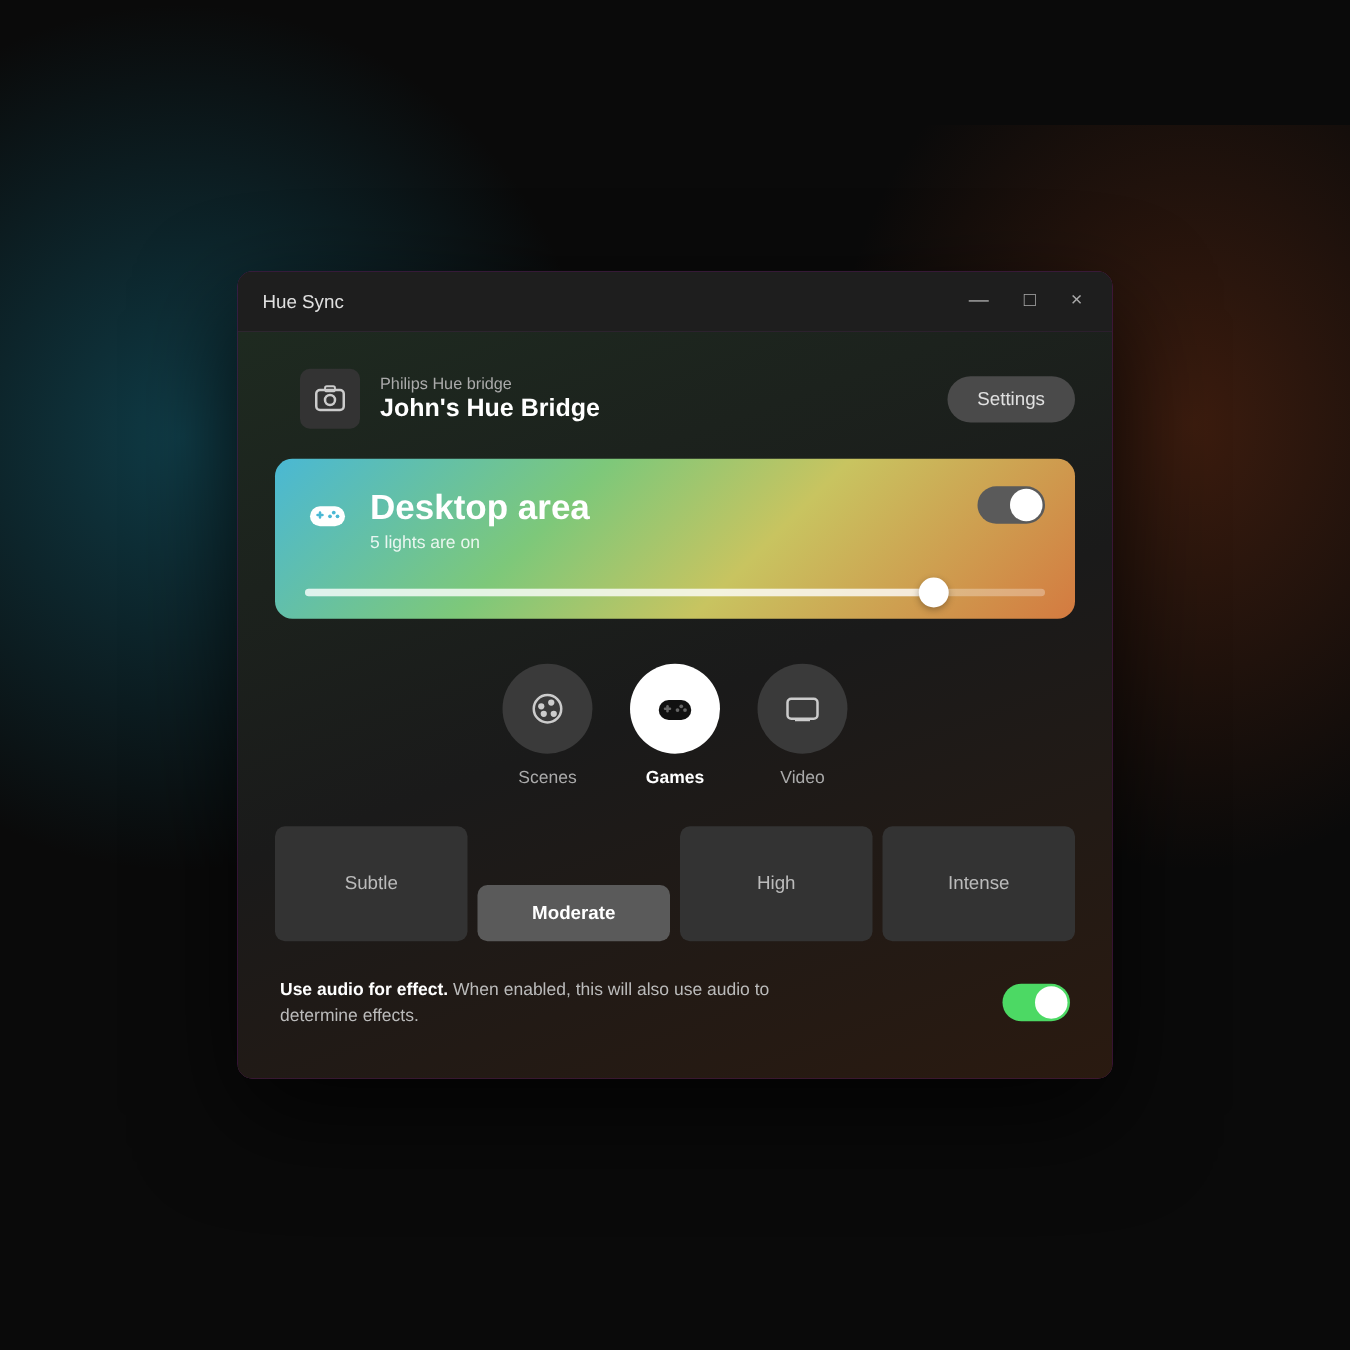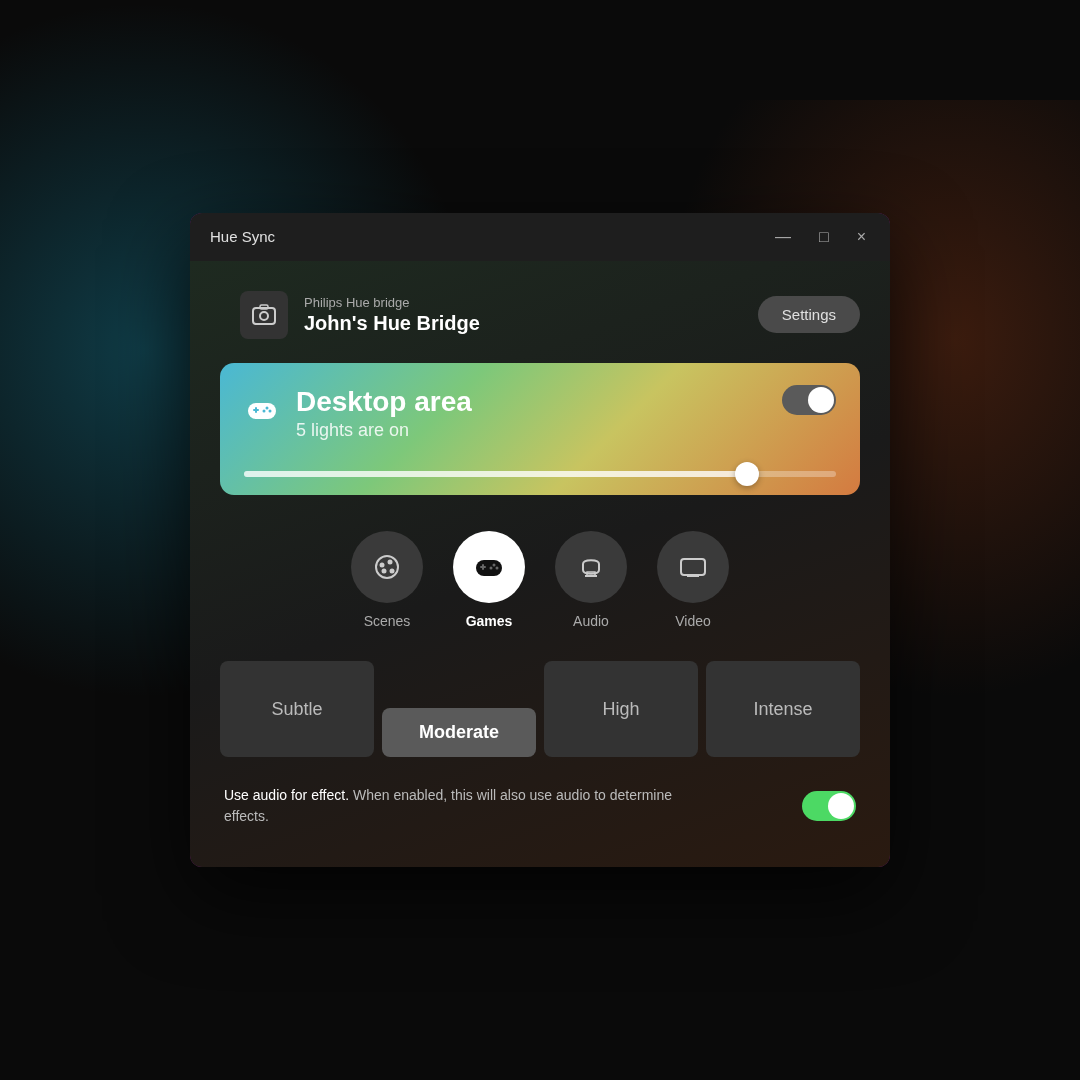"5 lights are on" .area-subtitle { font-size: 18px -> 14px }
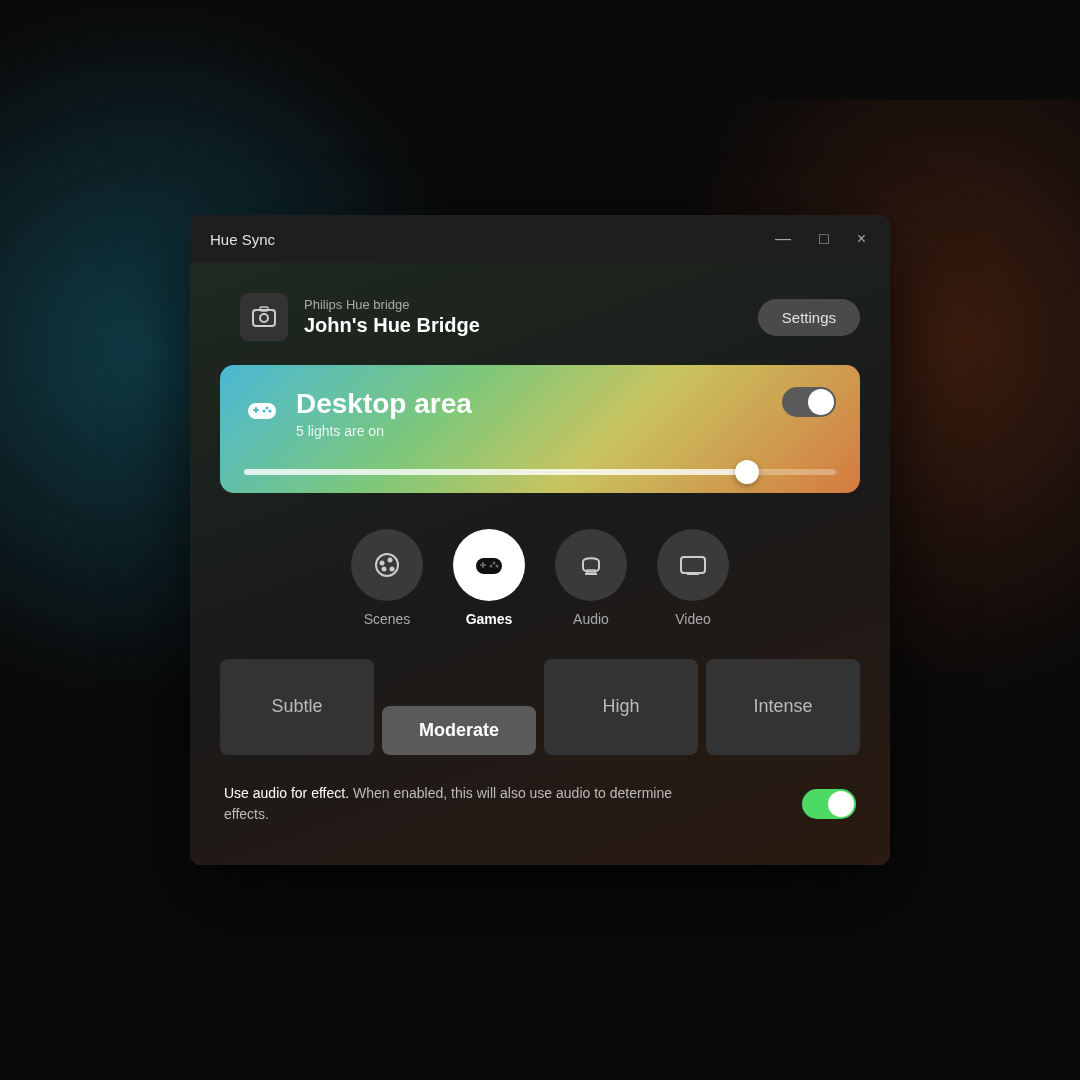"Audio" div.mode-item { html: <div> <div> <svg> <path></path> <rect></rect> <line></line> </svg> </div> <span>Audio</span> </div> -> none }
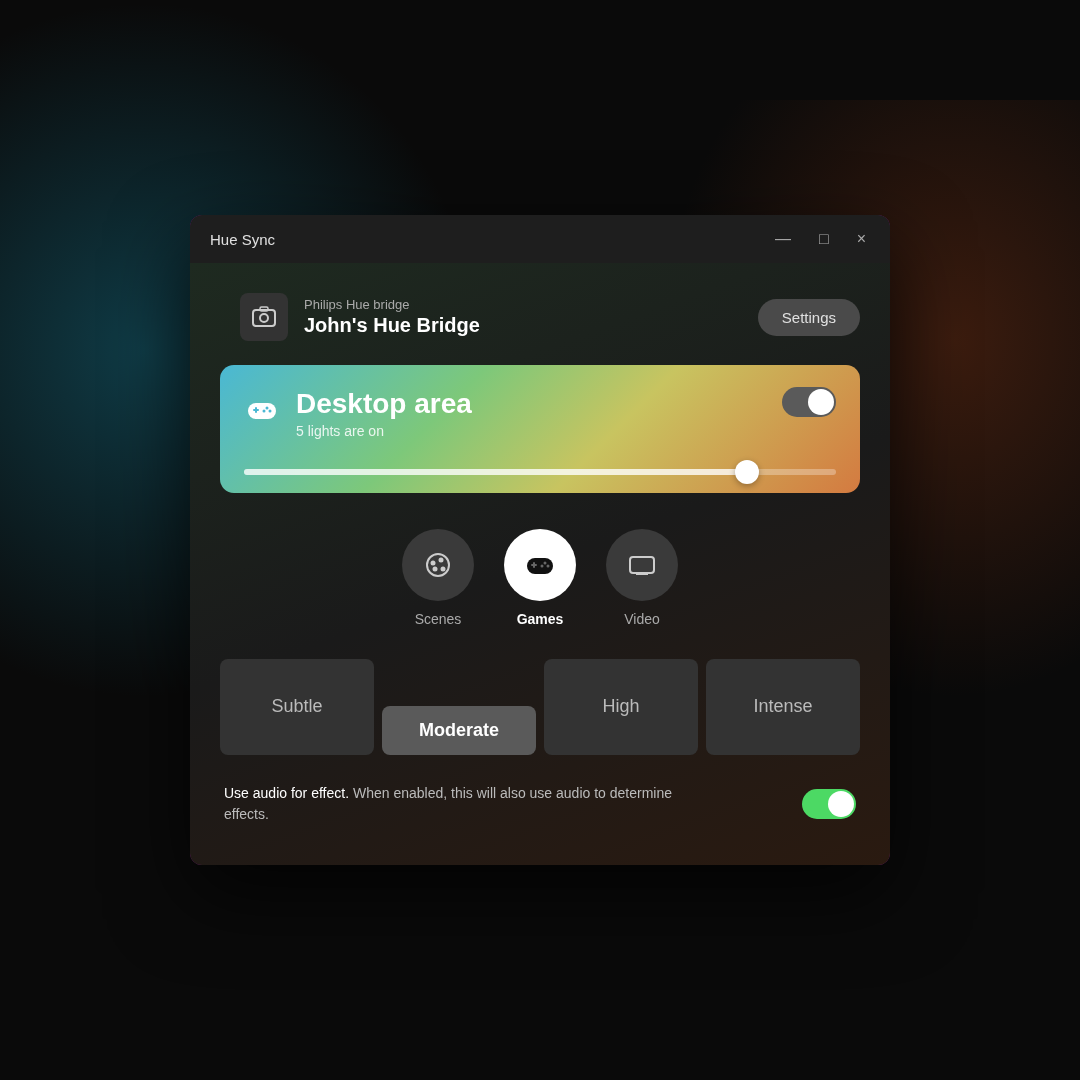"Subtle" .intensity-btn { font-size: 18px -> 15px }
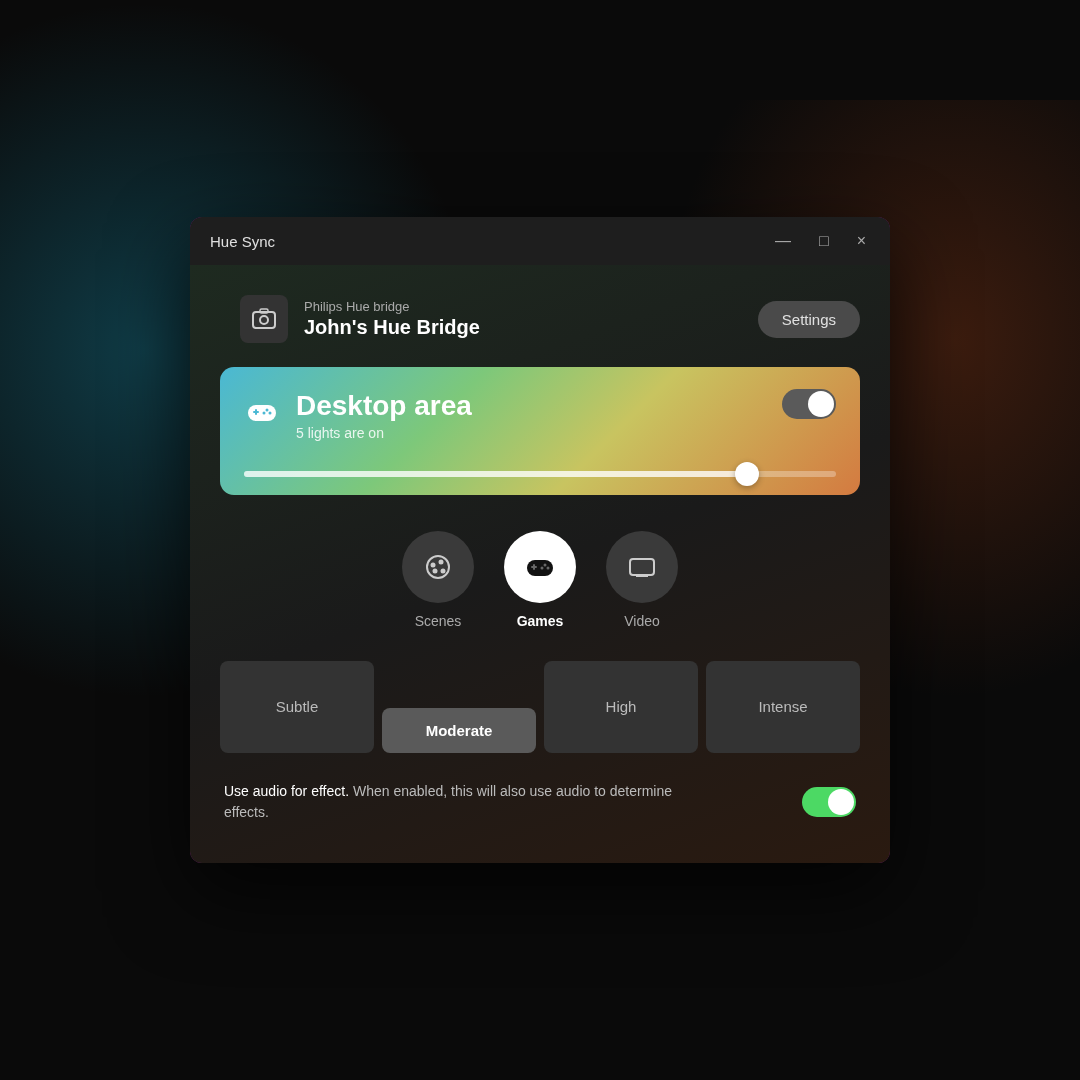"Use audio for effect." .audio-text strong { font-weight: 400 -> 700 }
